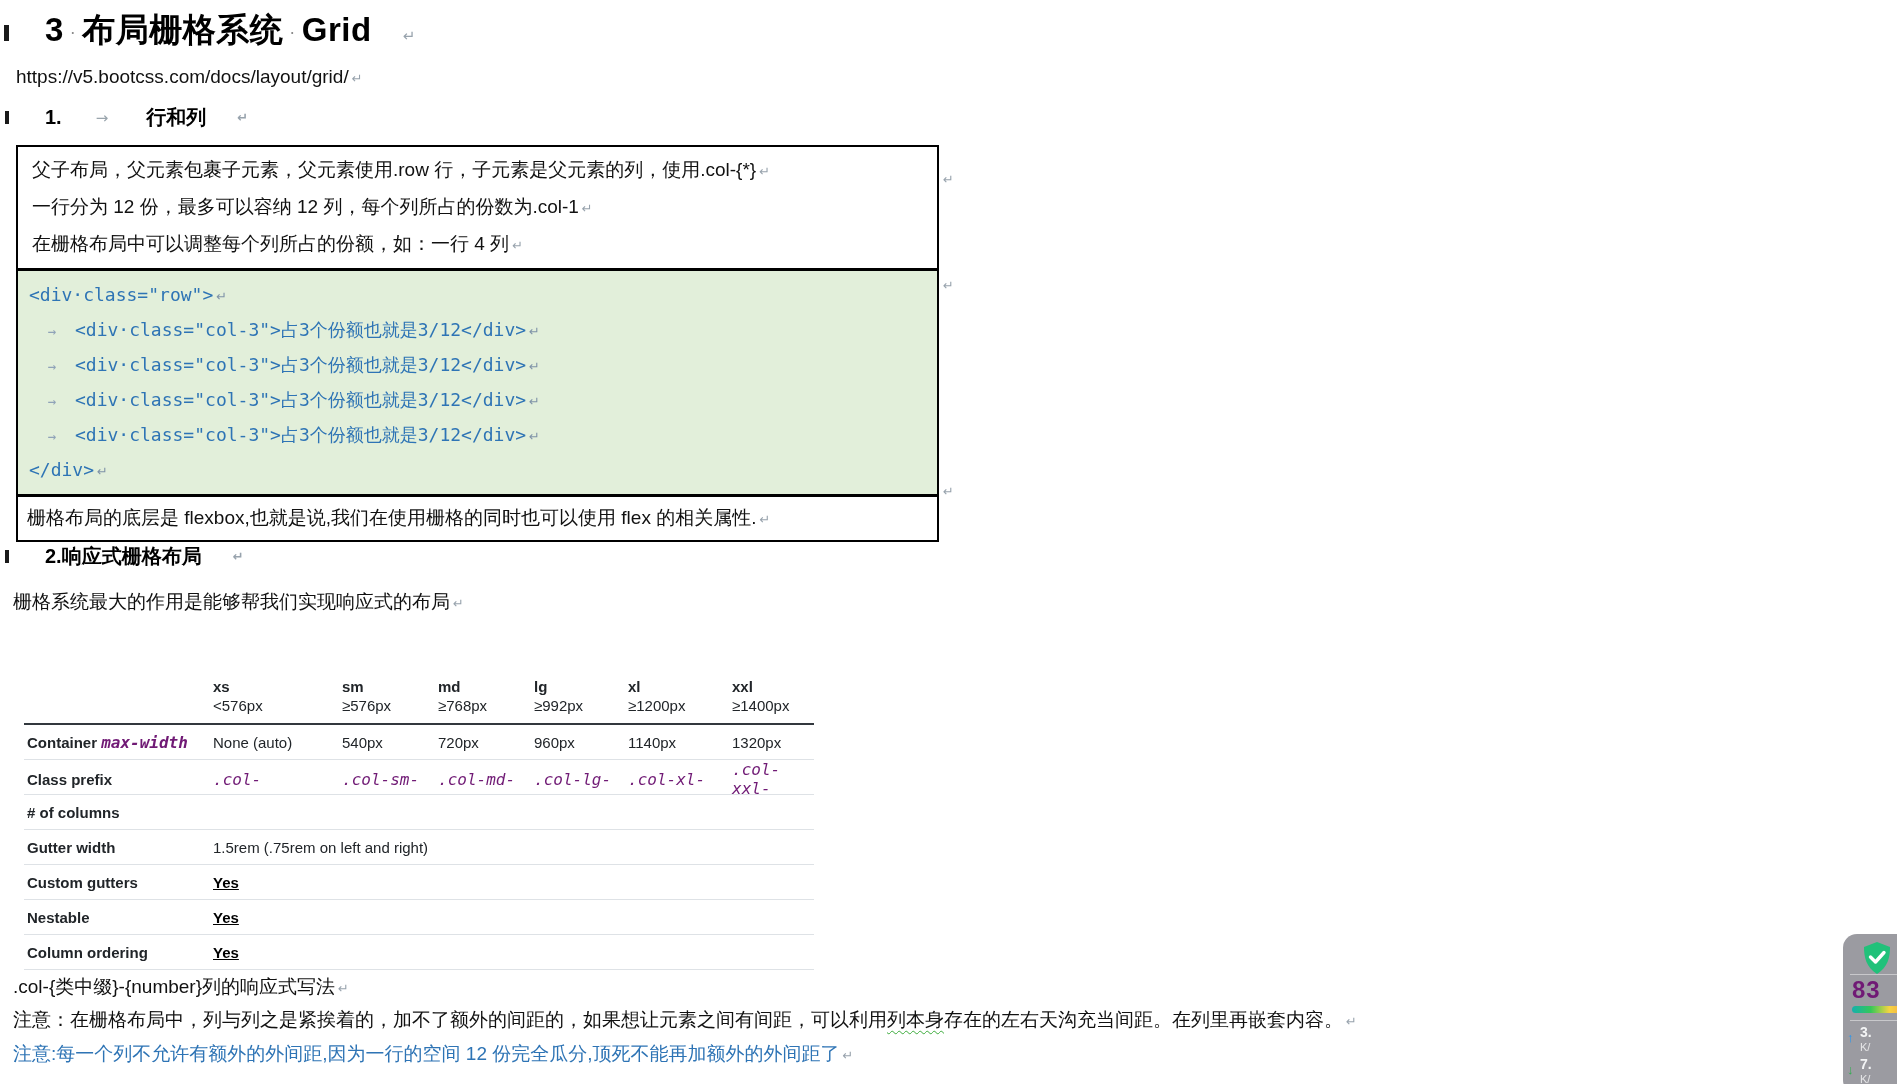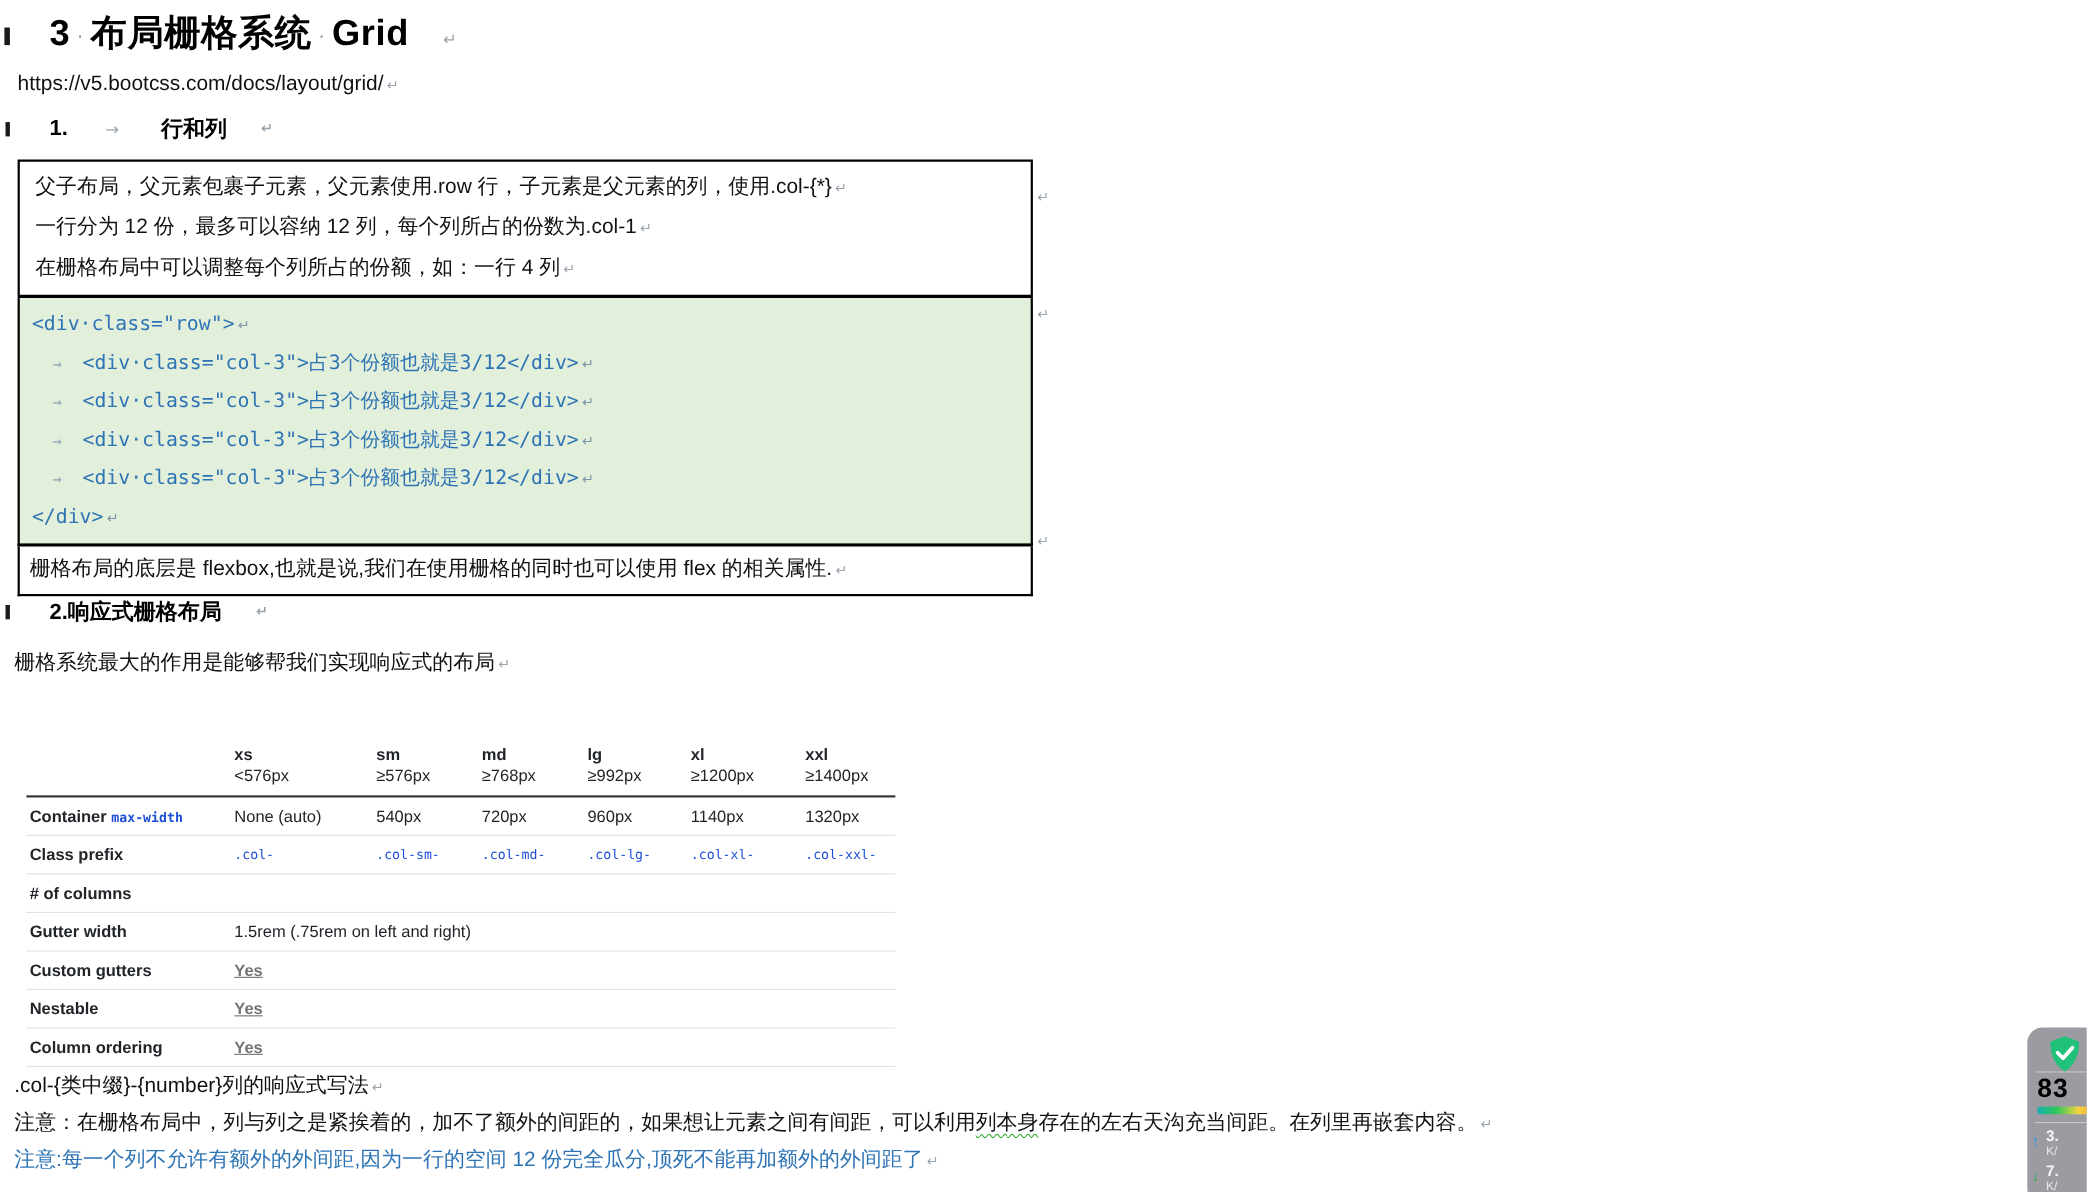"max-width" .pinkcode { color: #1d4ed8 -> #701a75; font-size: 12px -> 16px; font-style: none -> italic }
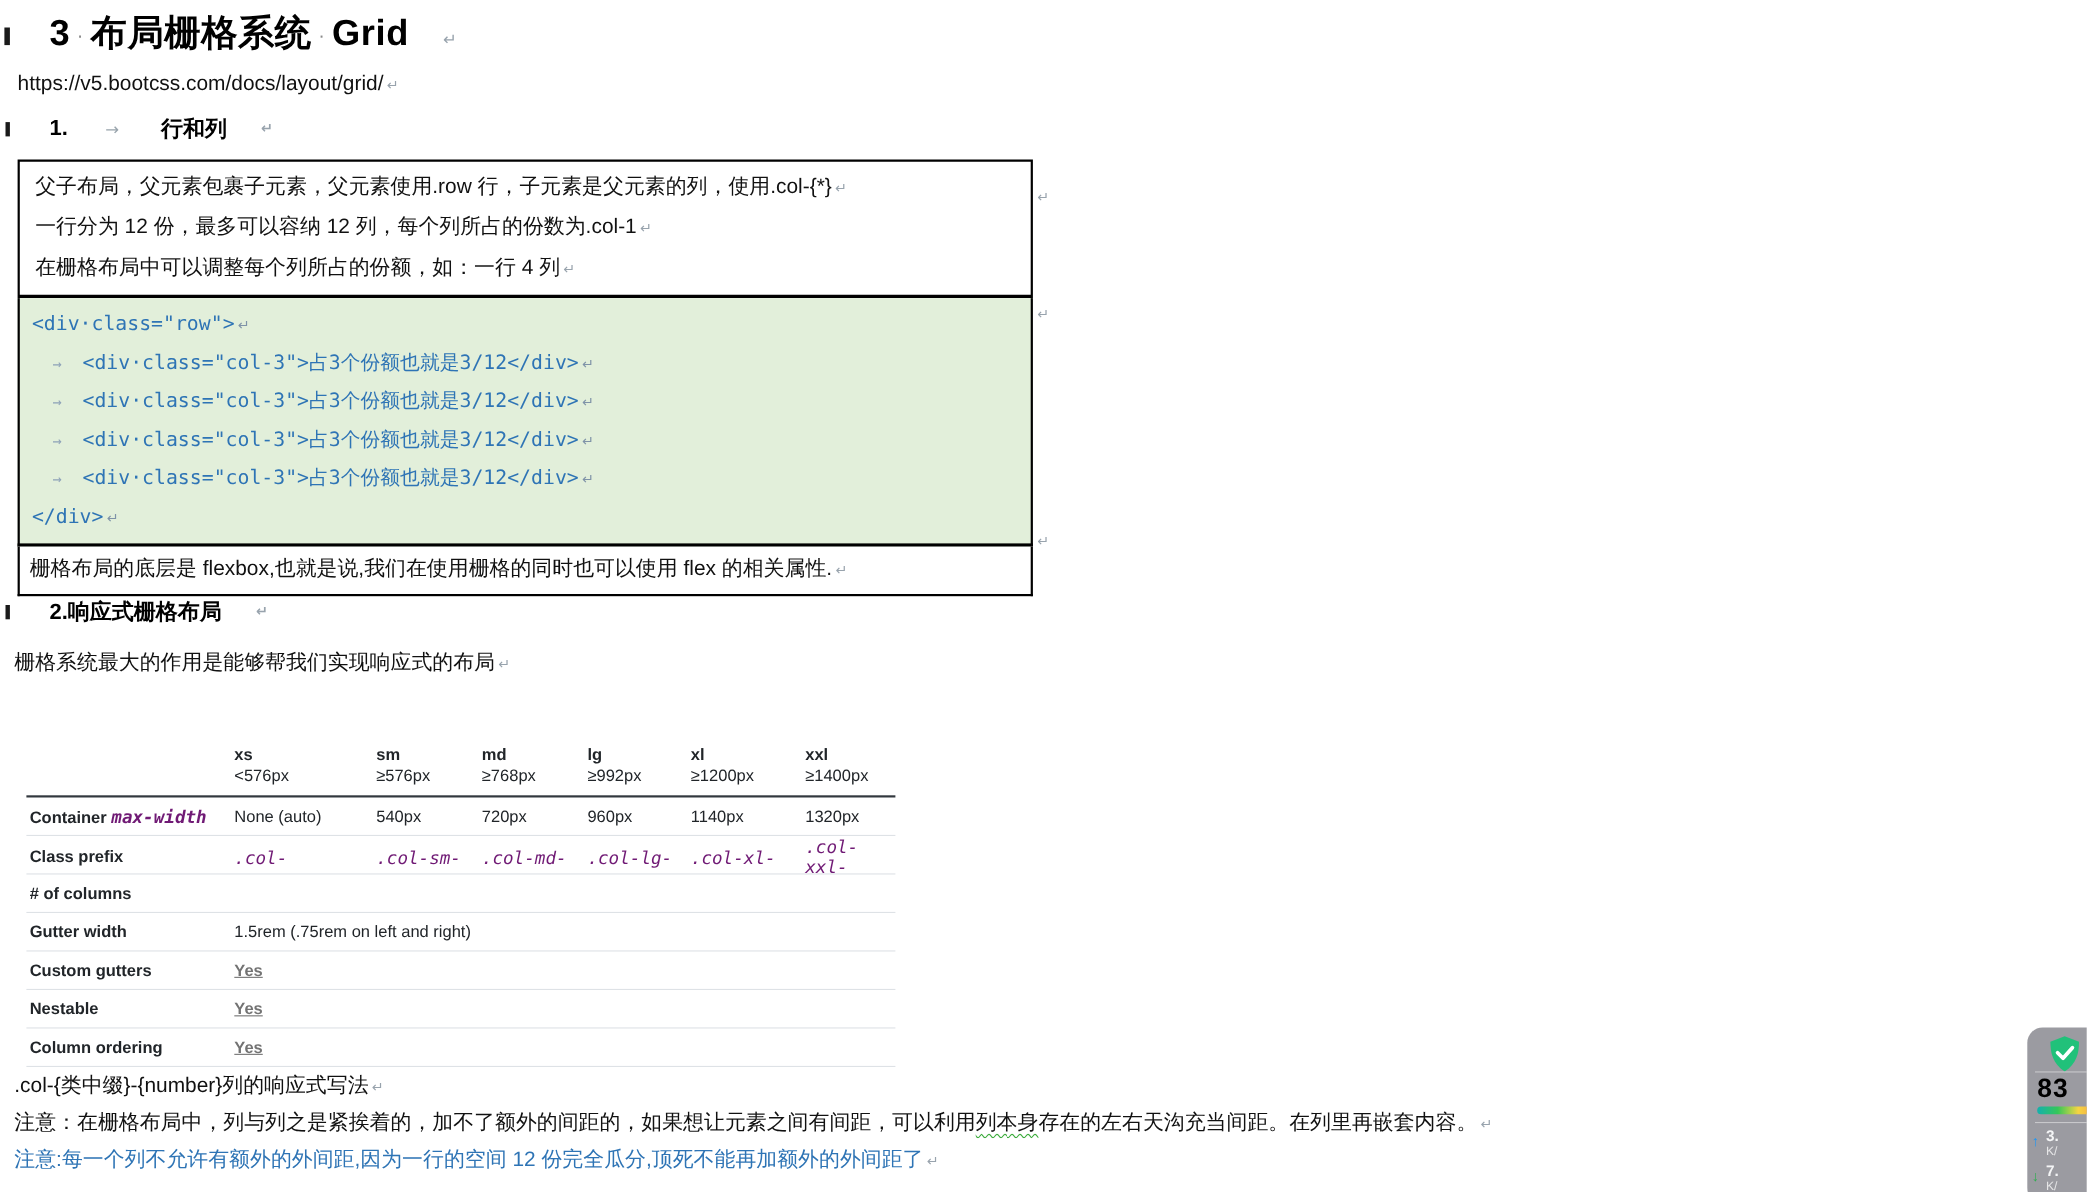"Yes" .yes-link { color: #737373 -> #000000 }
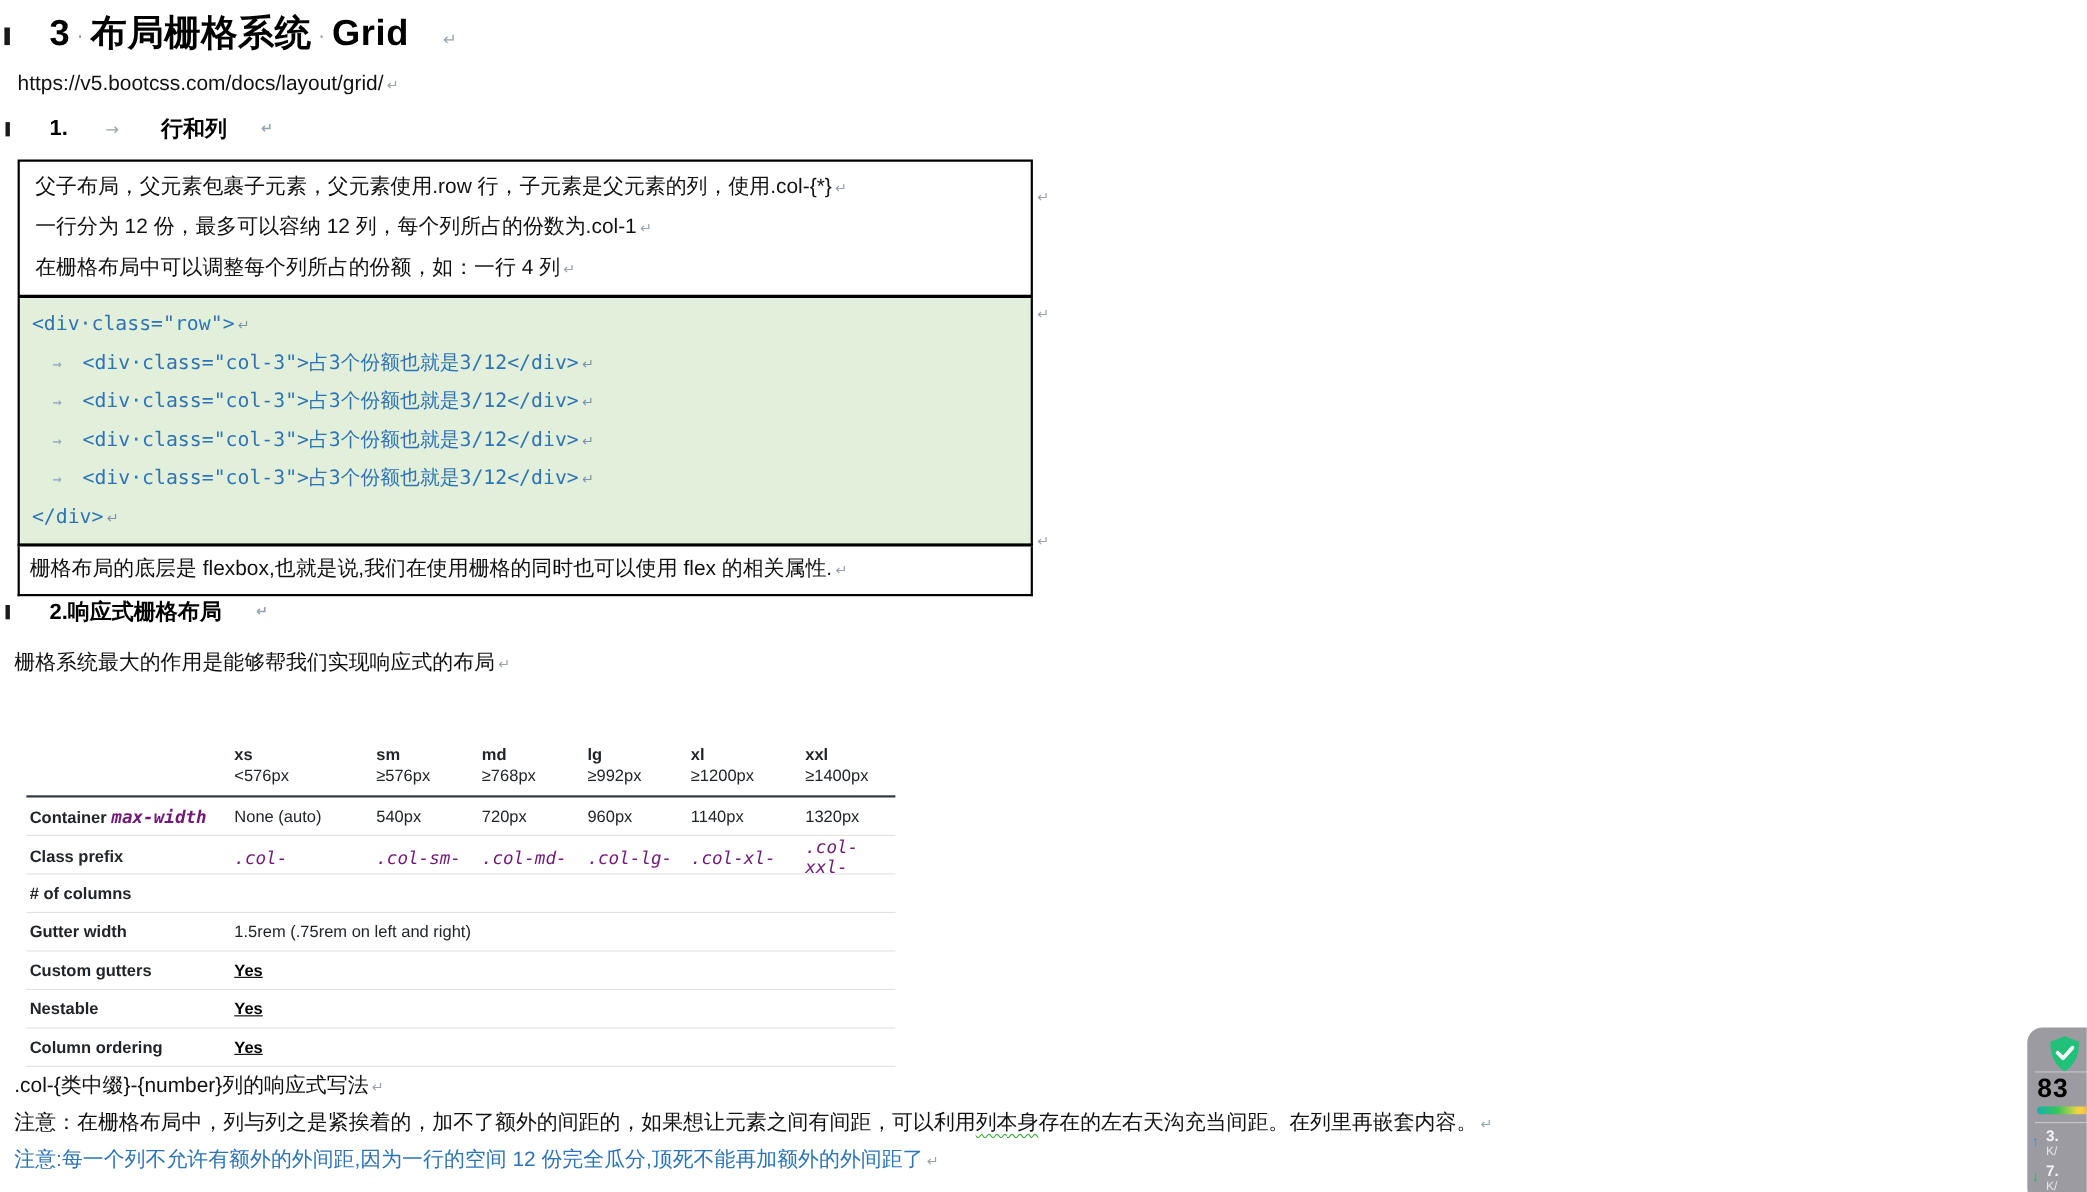"83" .widget .score { color: #000000 -> #701a75 }
